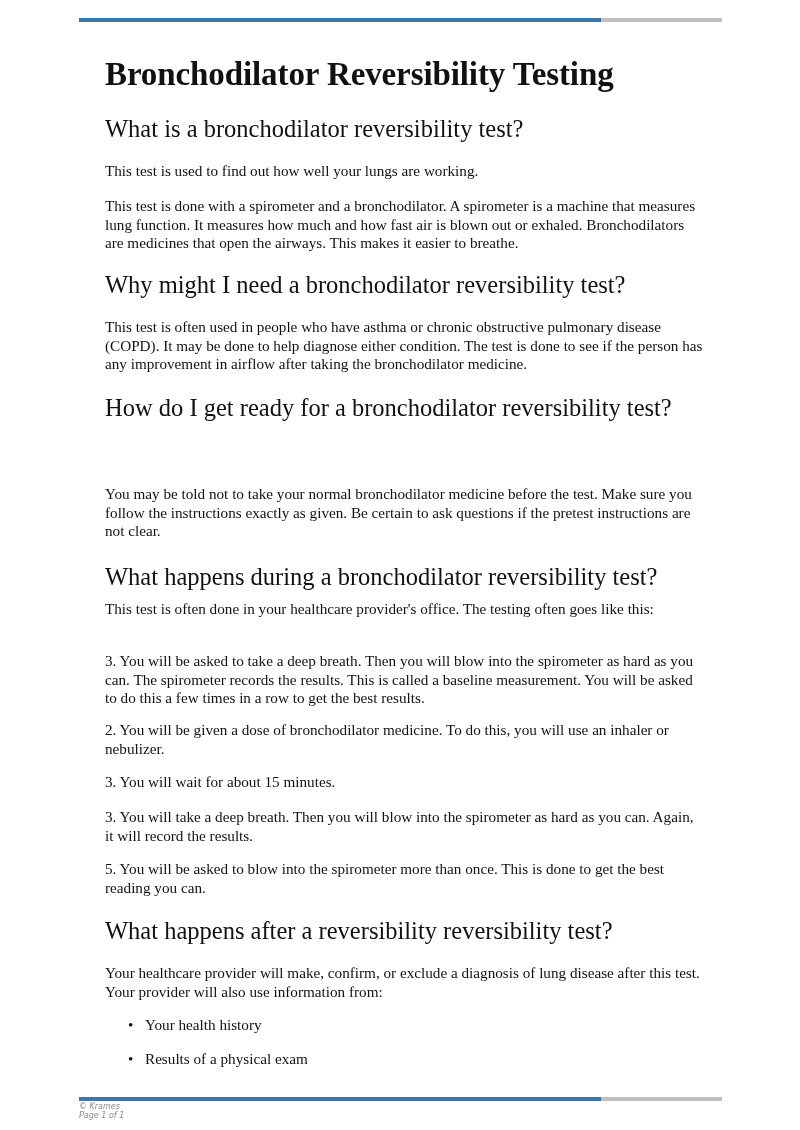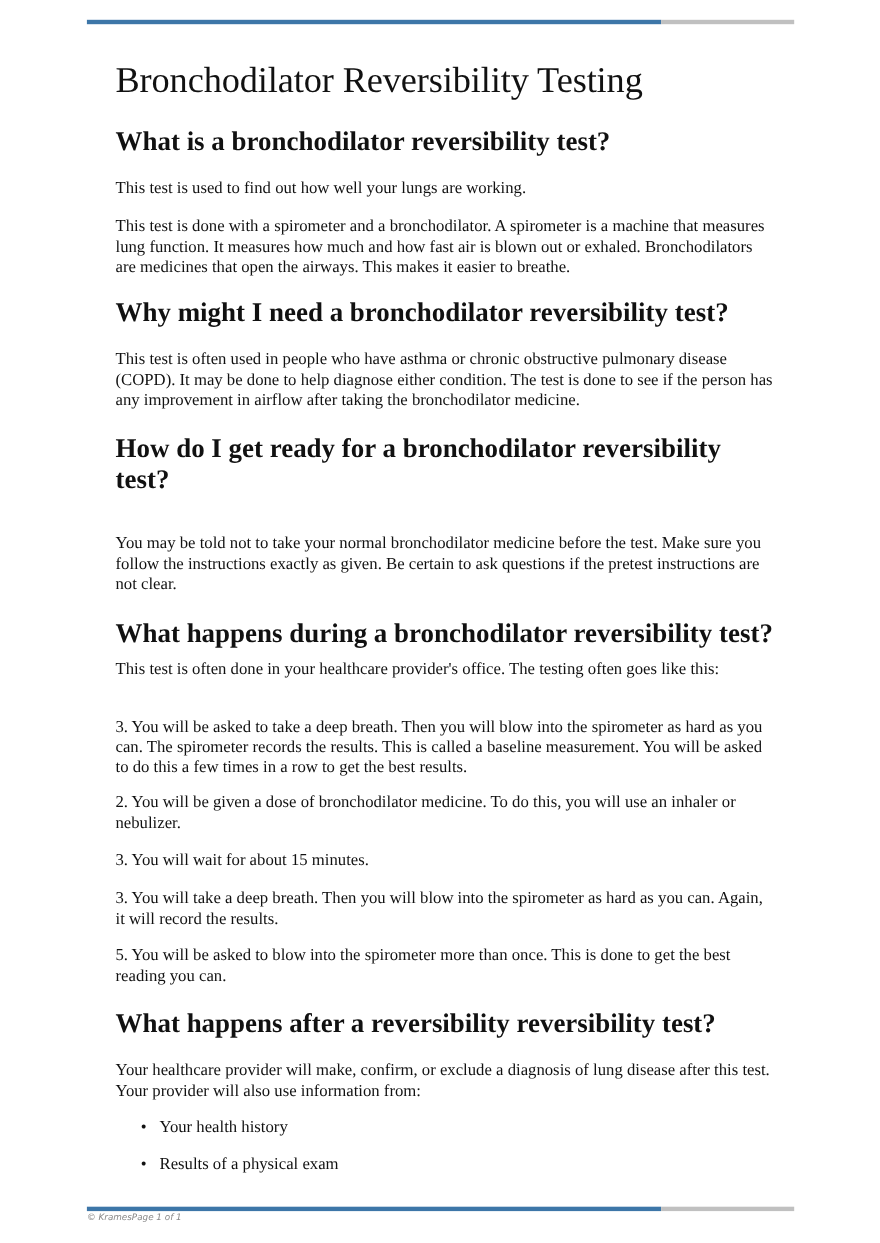"Bronchodilator Reversibility Testing" h1 { font-weight: normal -> bold }
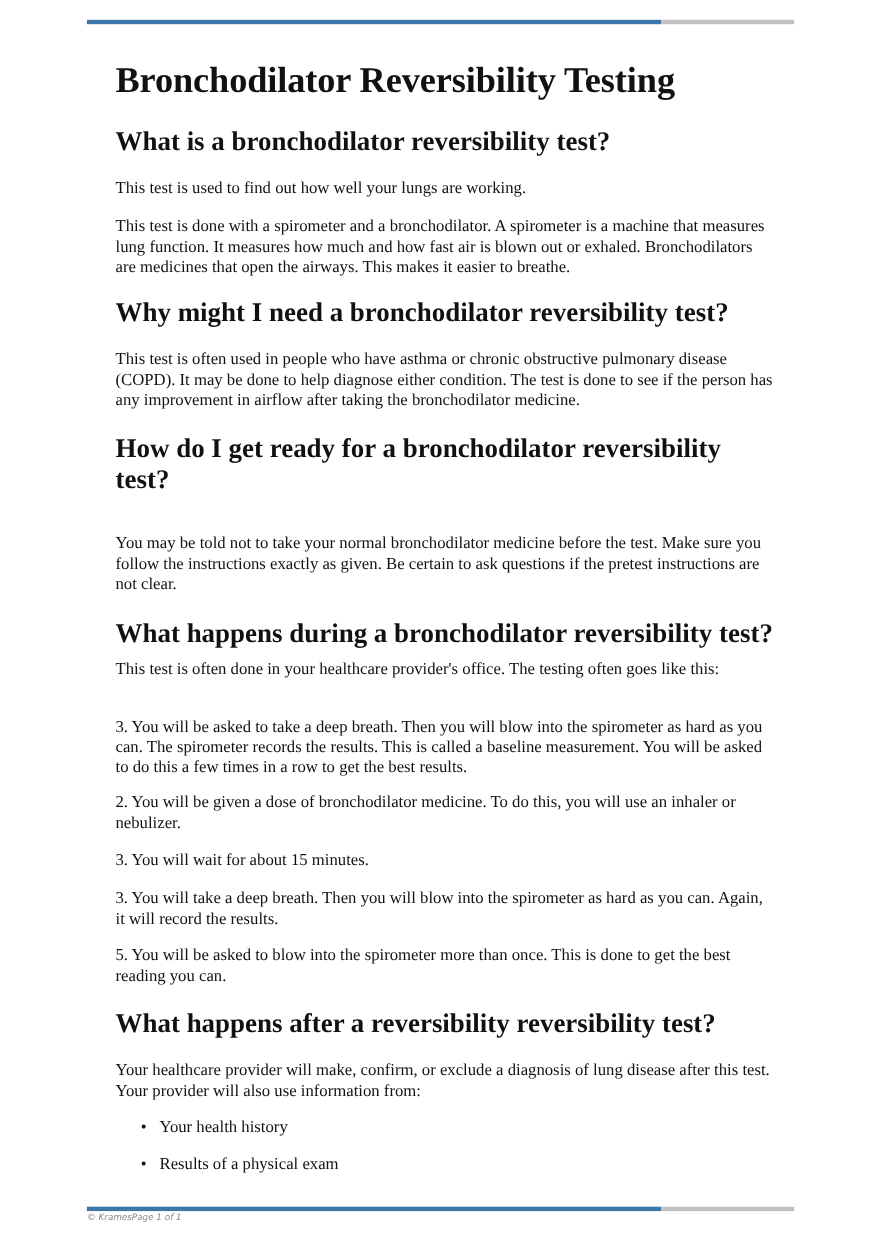"What is a bronchodilator reversibility" h2 { font-weight: bold -> normal }
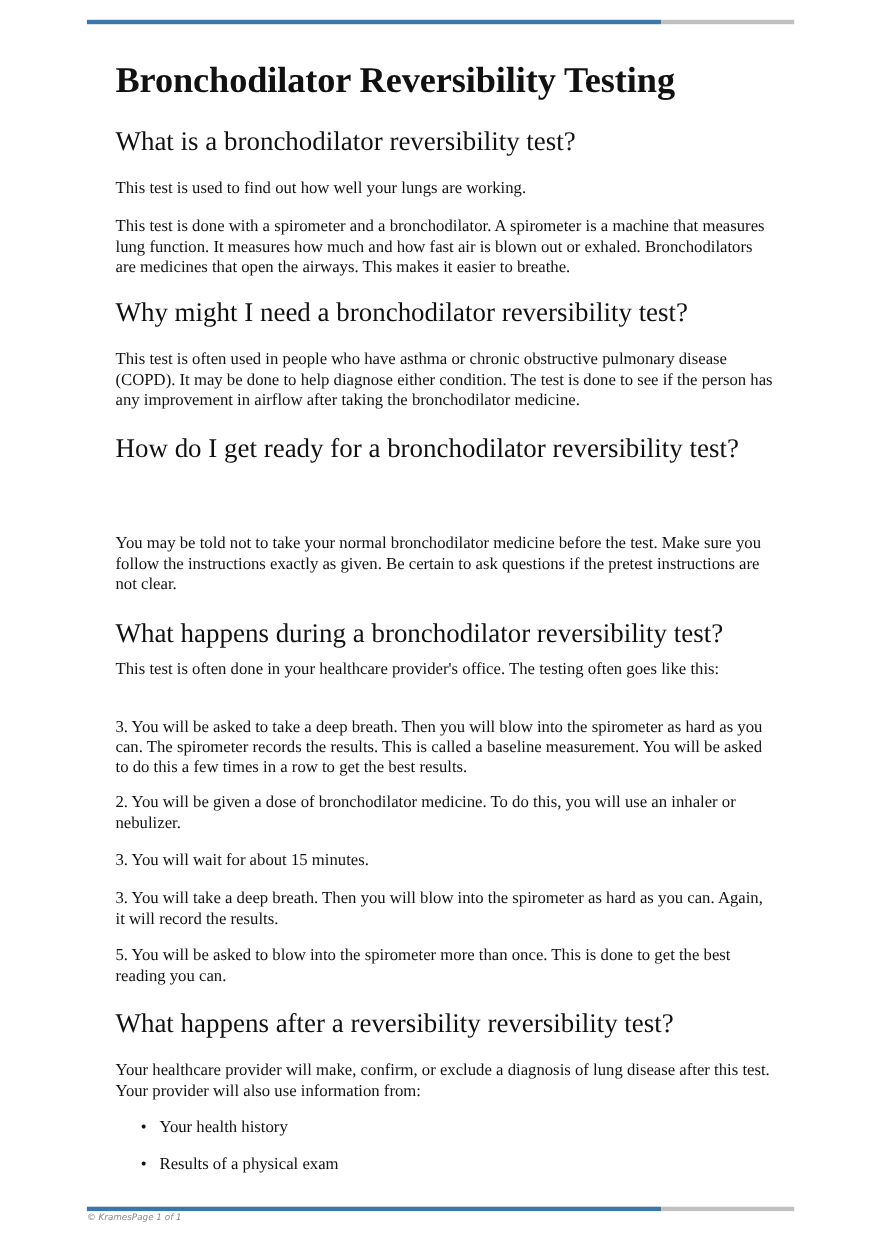"© Krames" .footer { flex-direction: none -> column }
